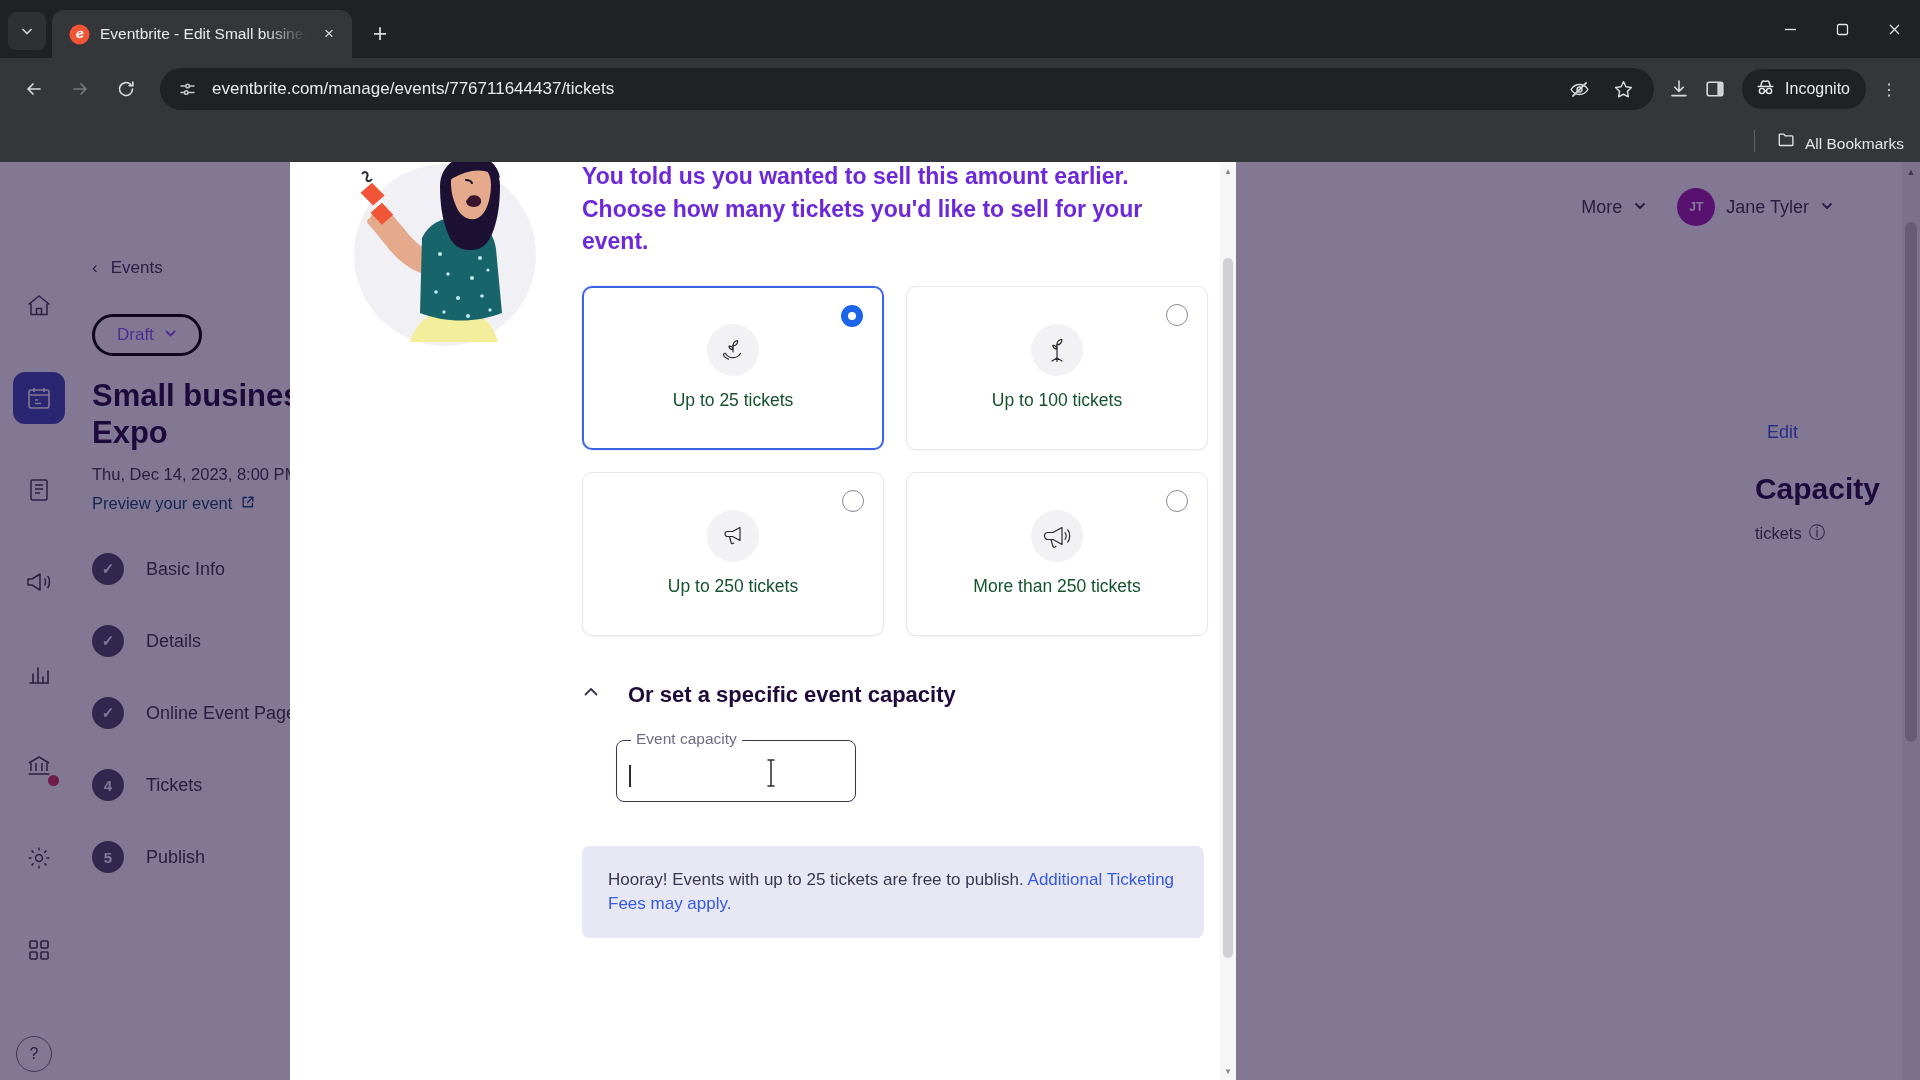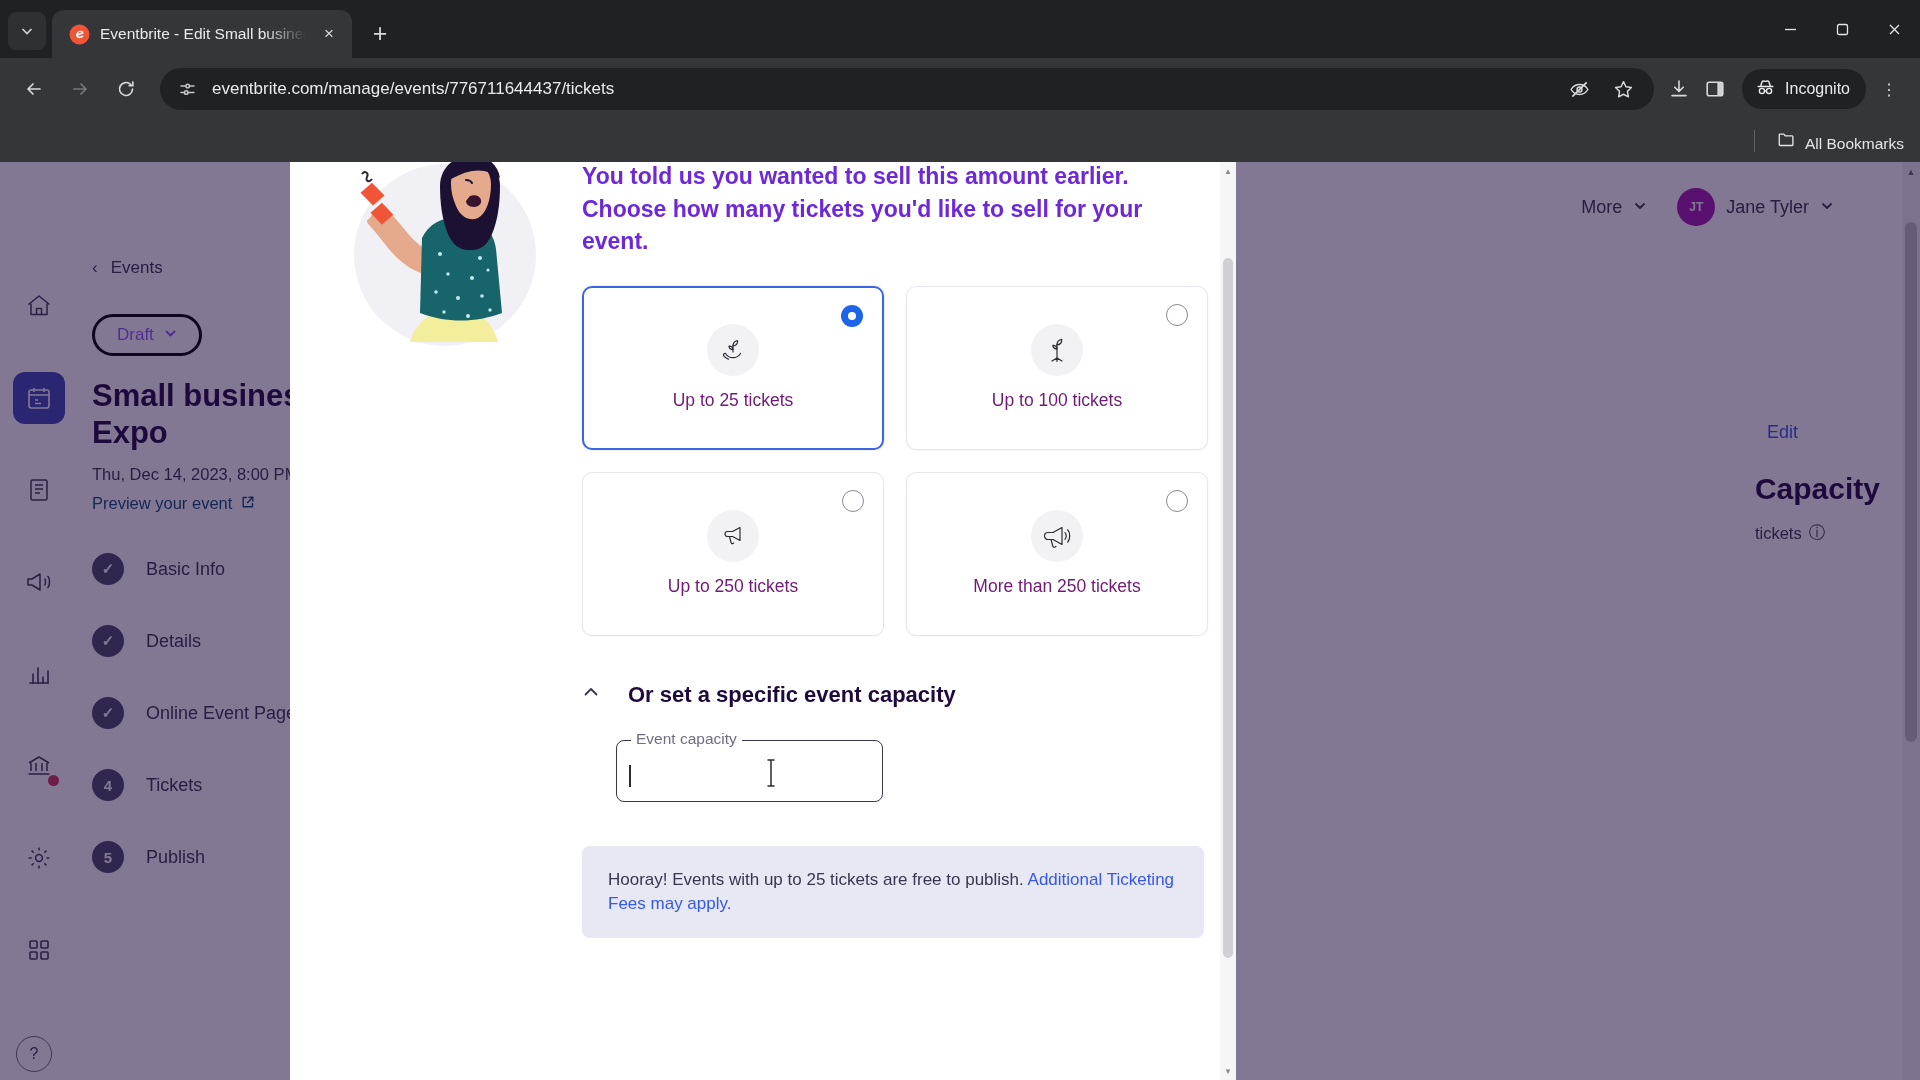"Up to 25 tickets" .card-label { color: #701a75 -> #14532d }
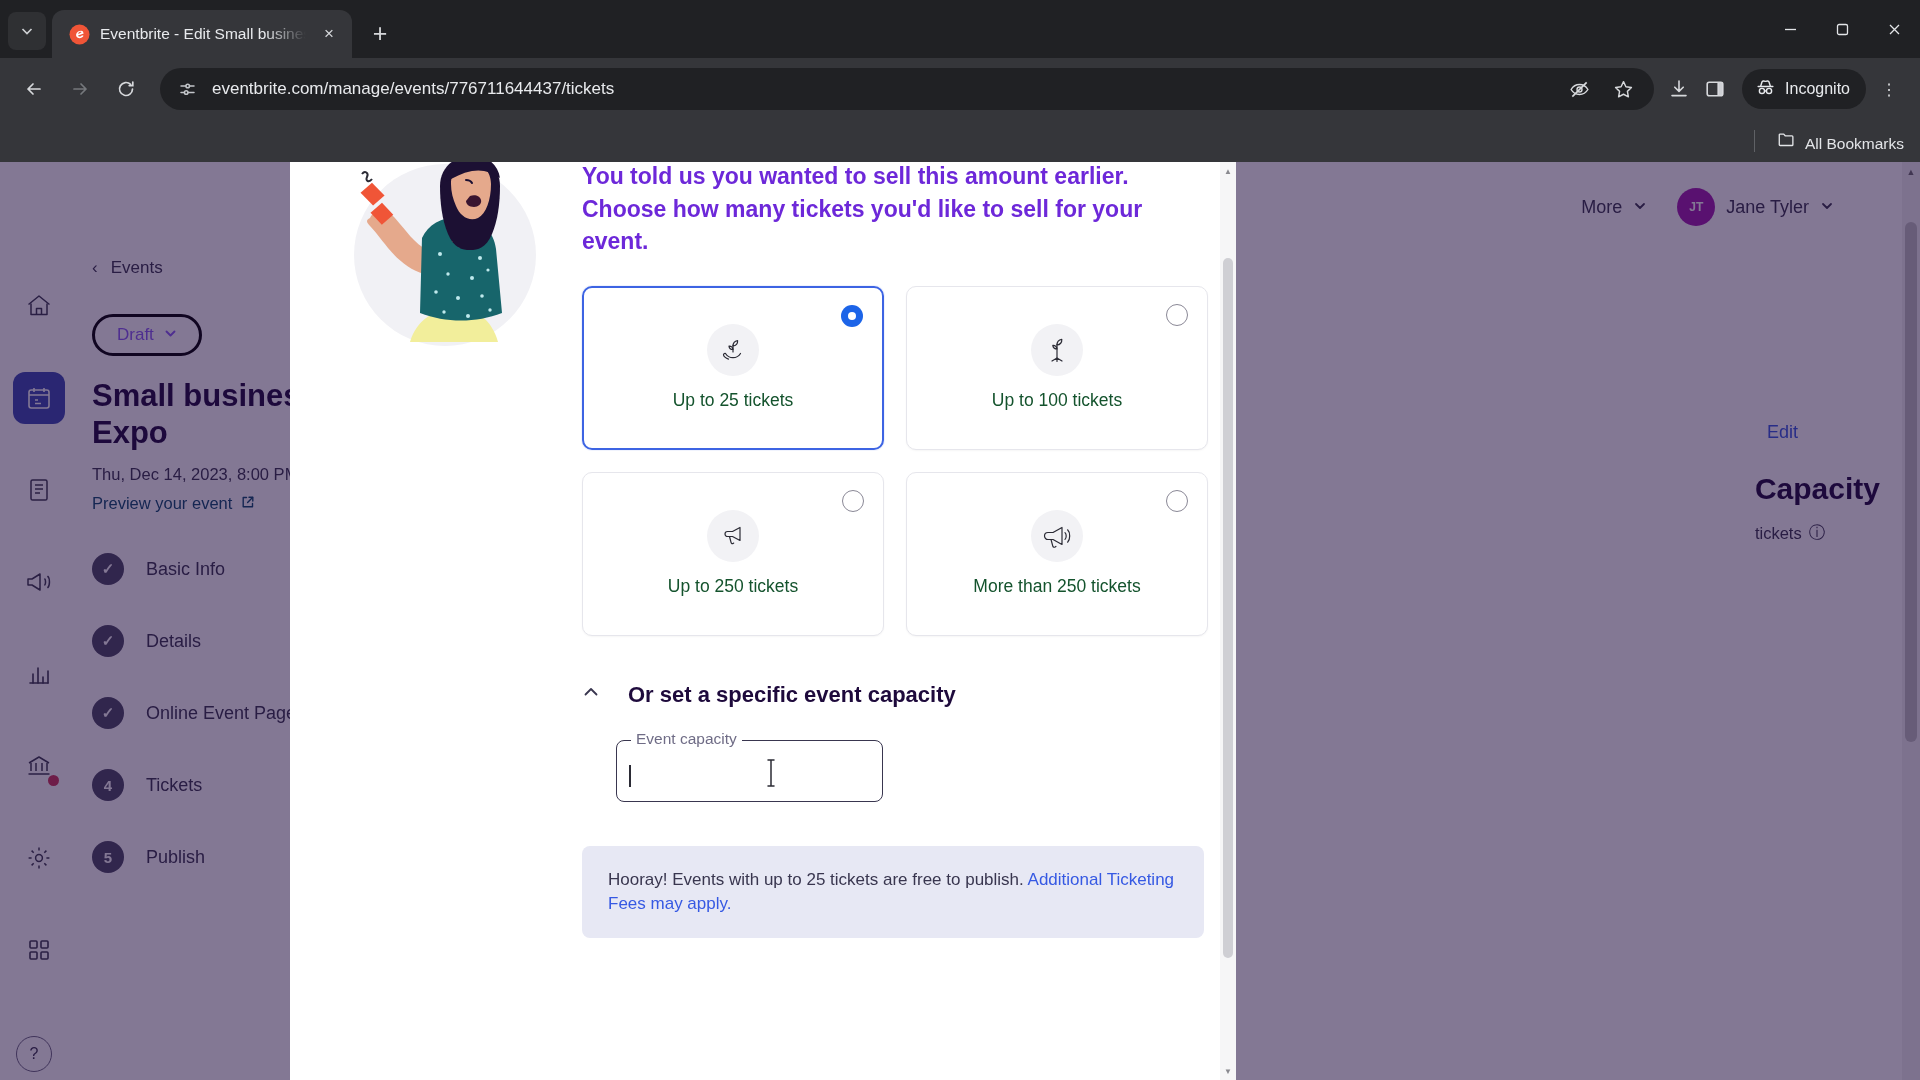"Event capacity" .field { width: 267px -> 240px }
